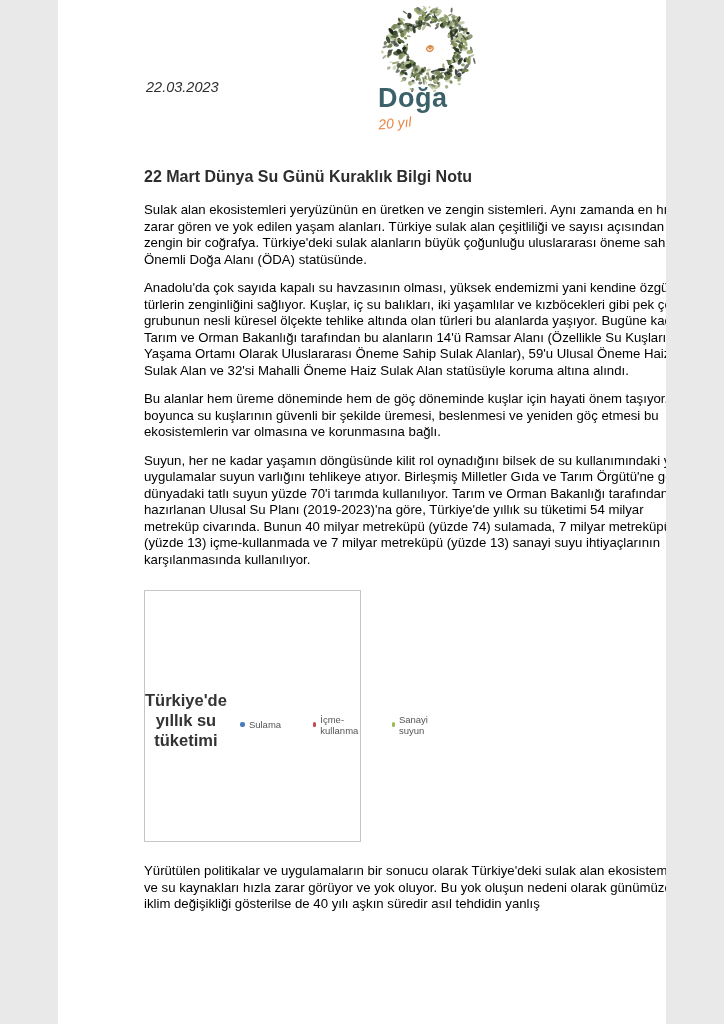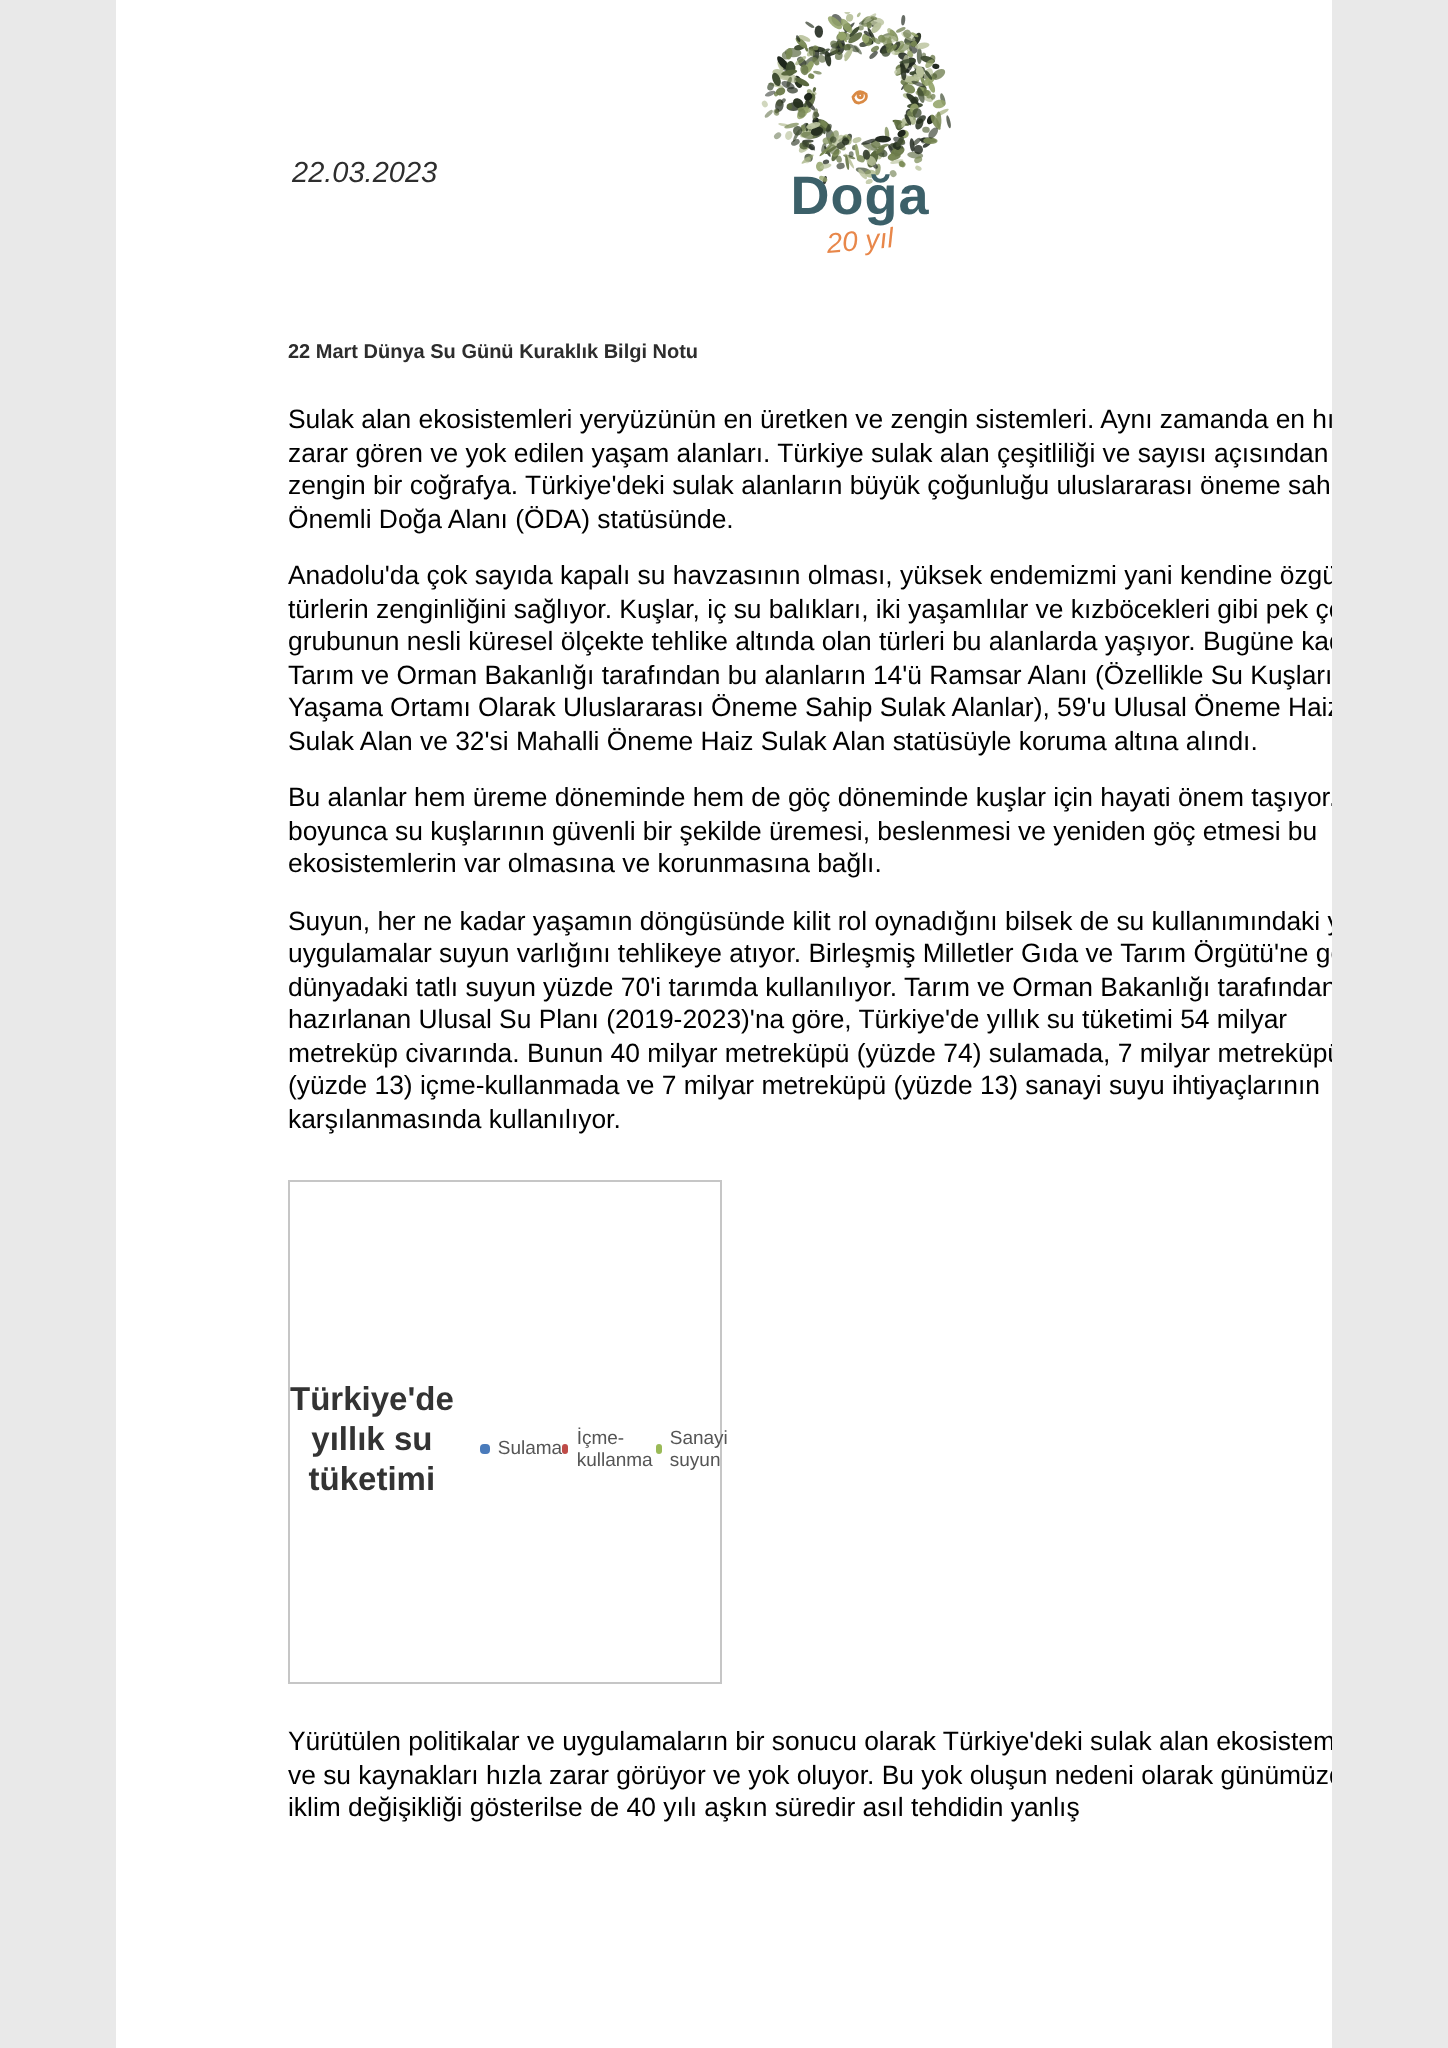"Doğa" .logo { text-align: center -> left }
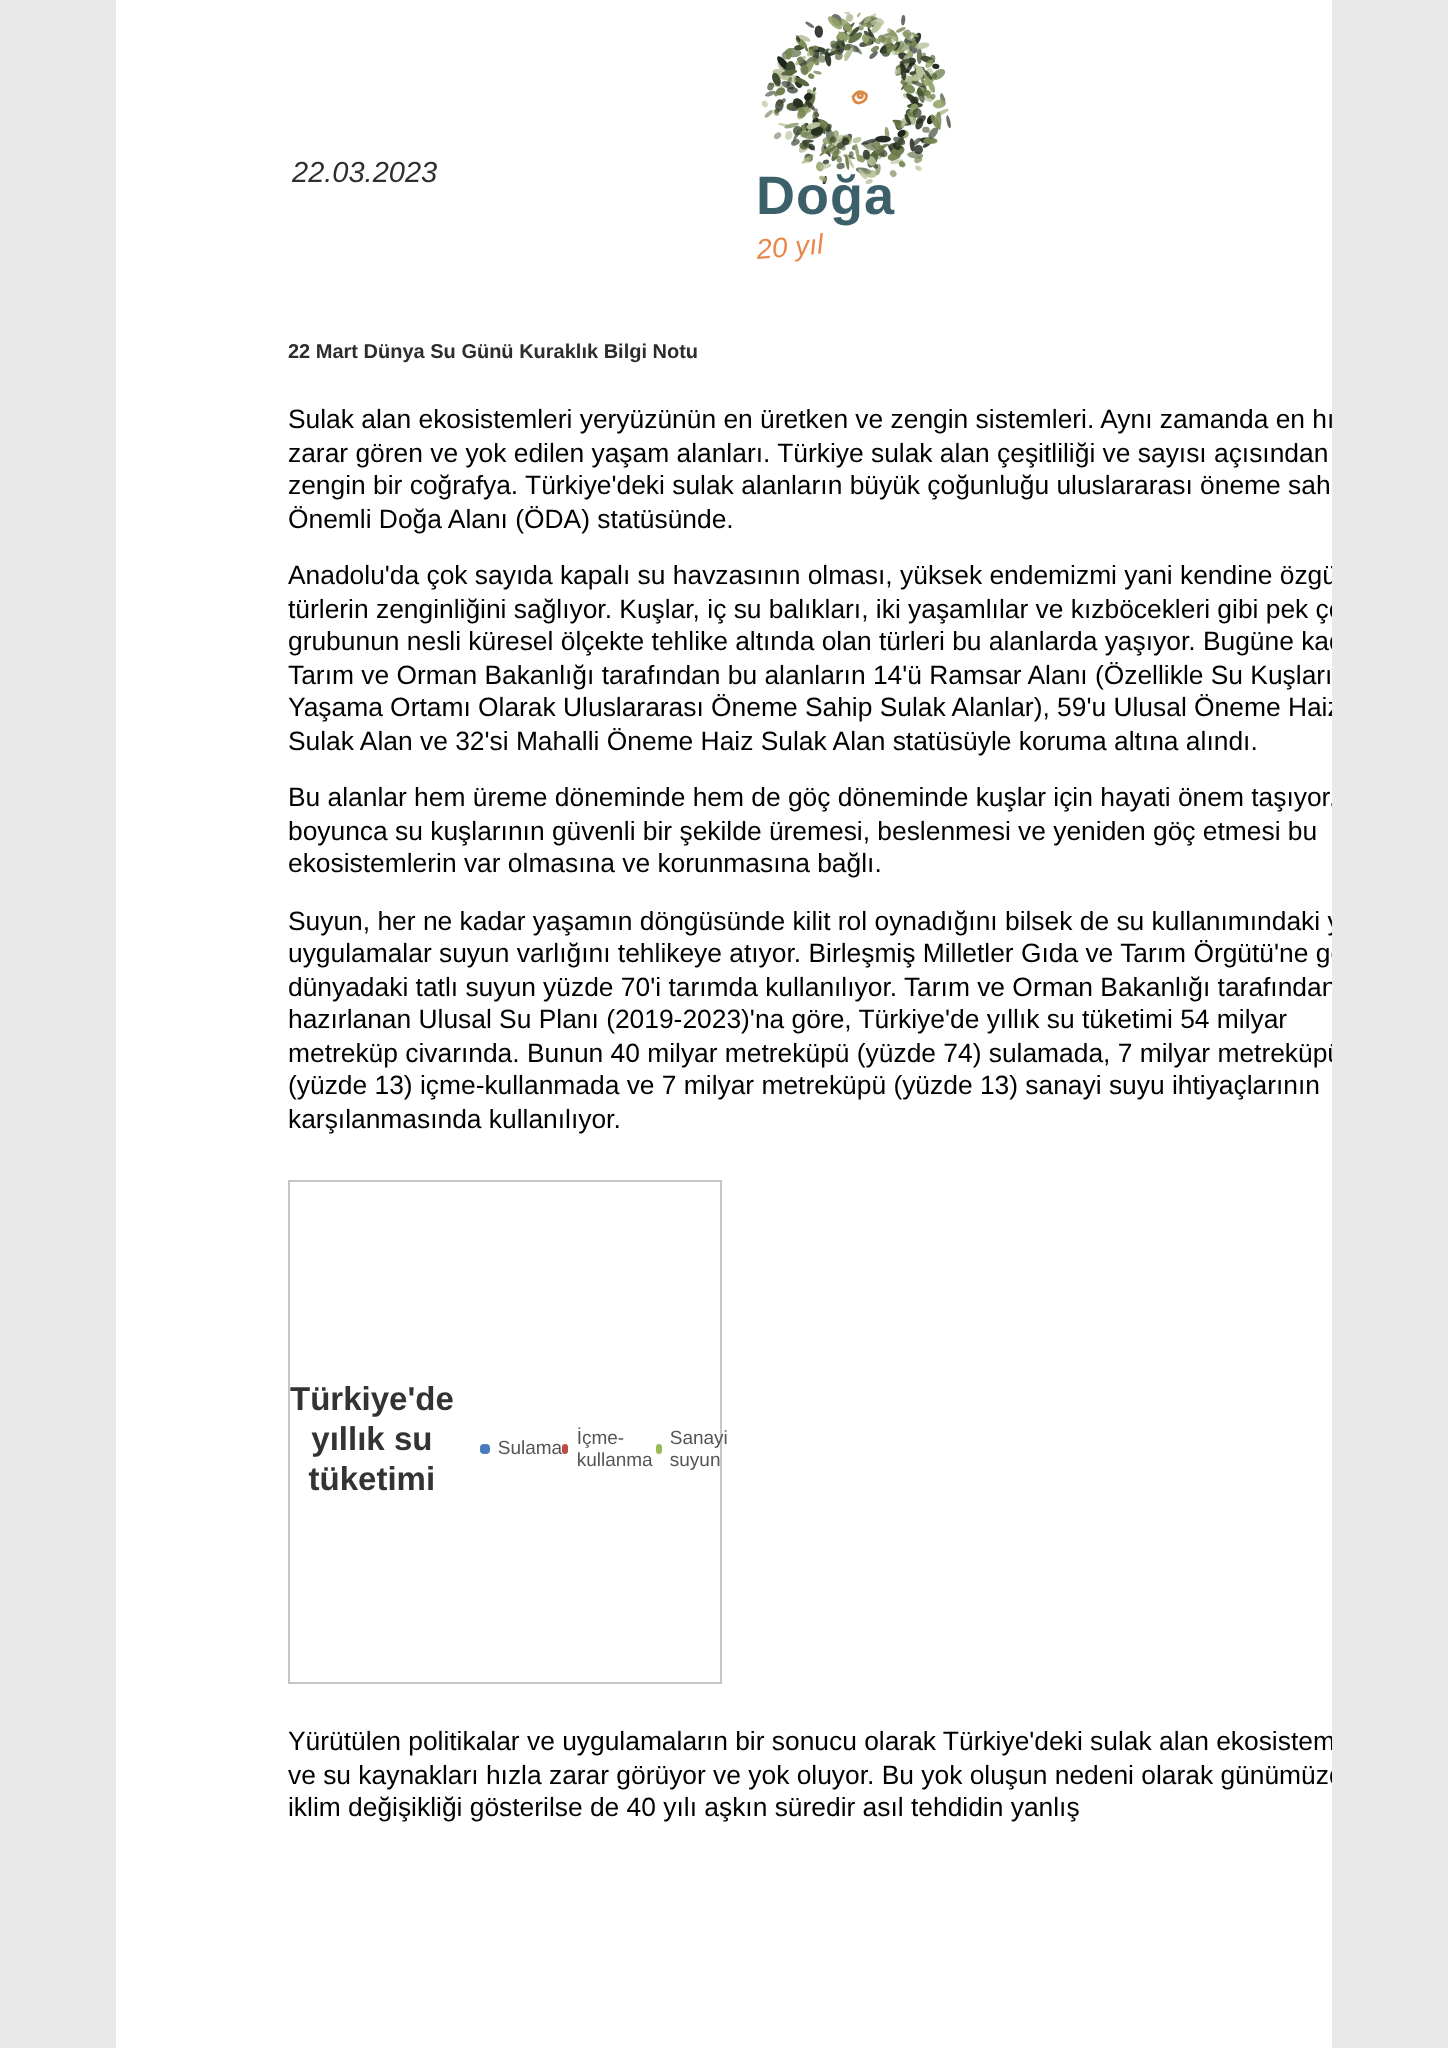"22 Mart Dünya Su Günü" .doc-title { font-size: 10px -> 16px }
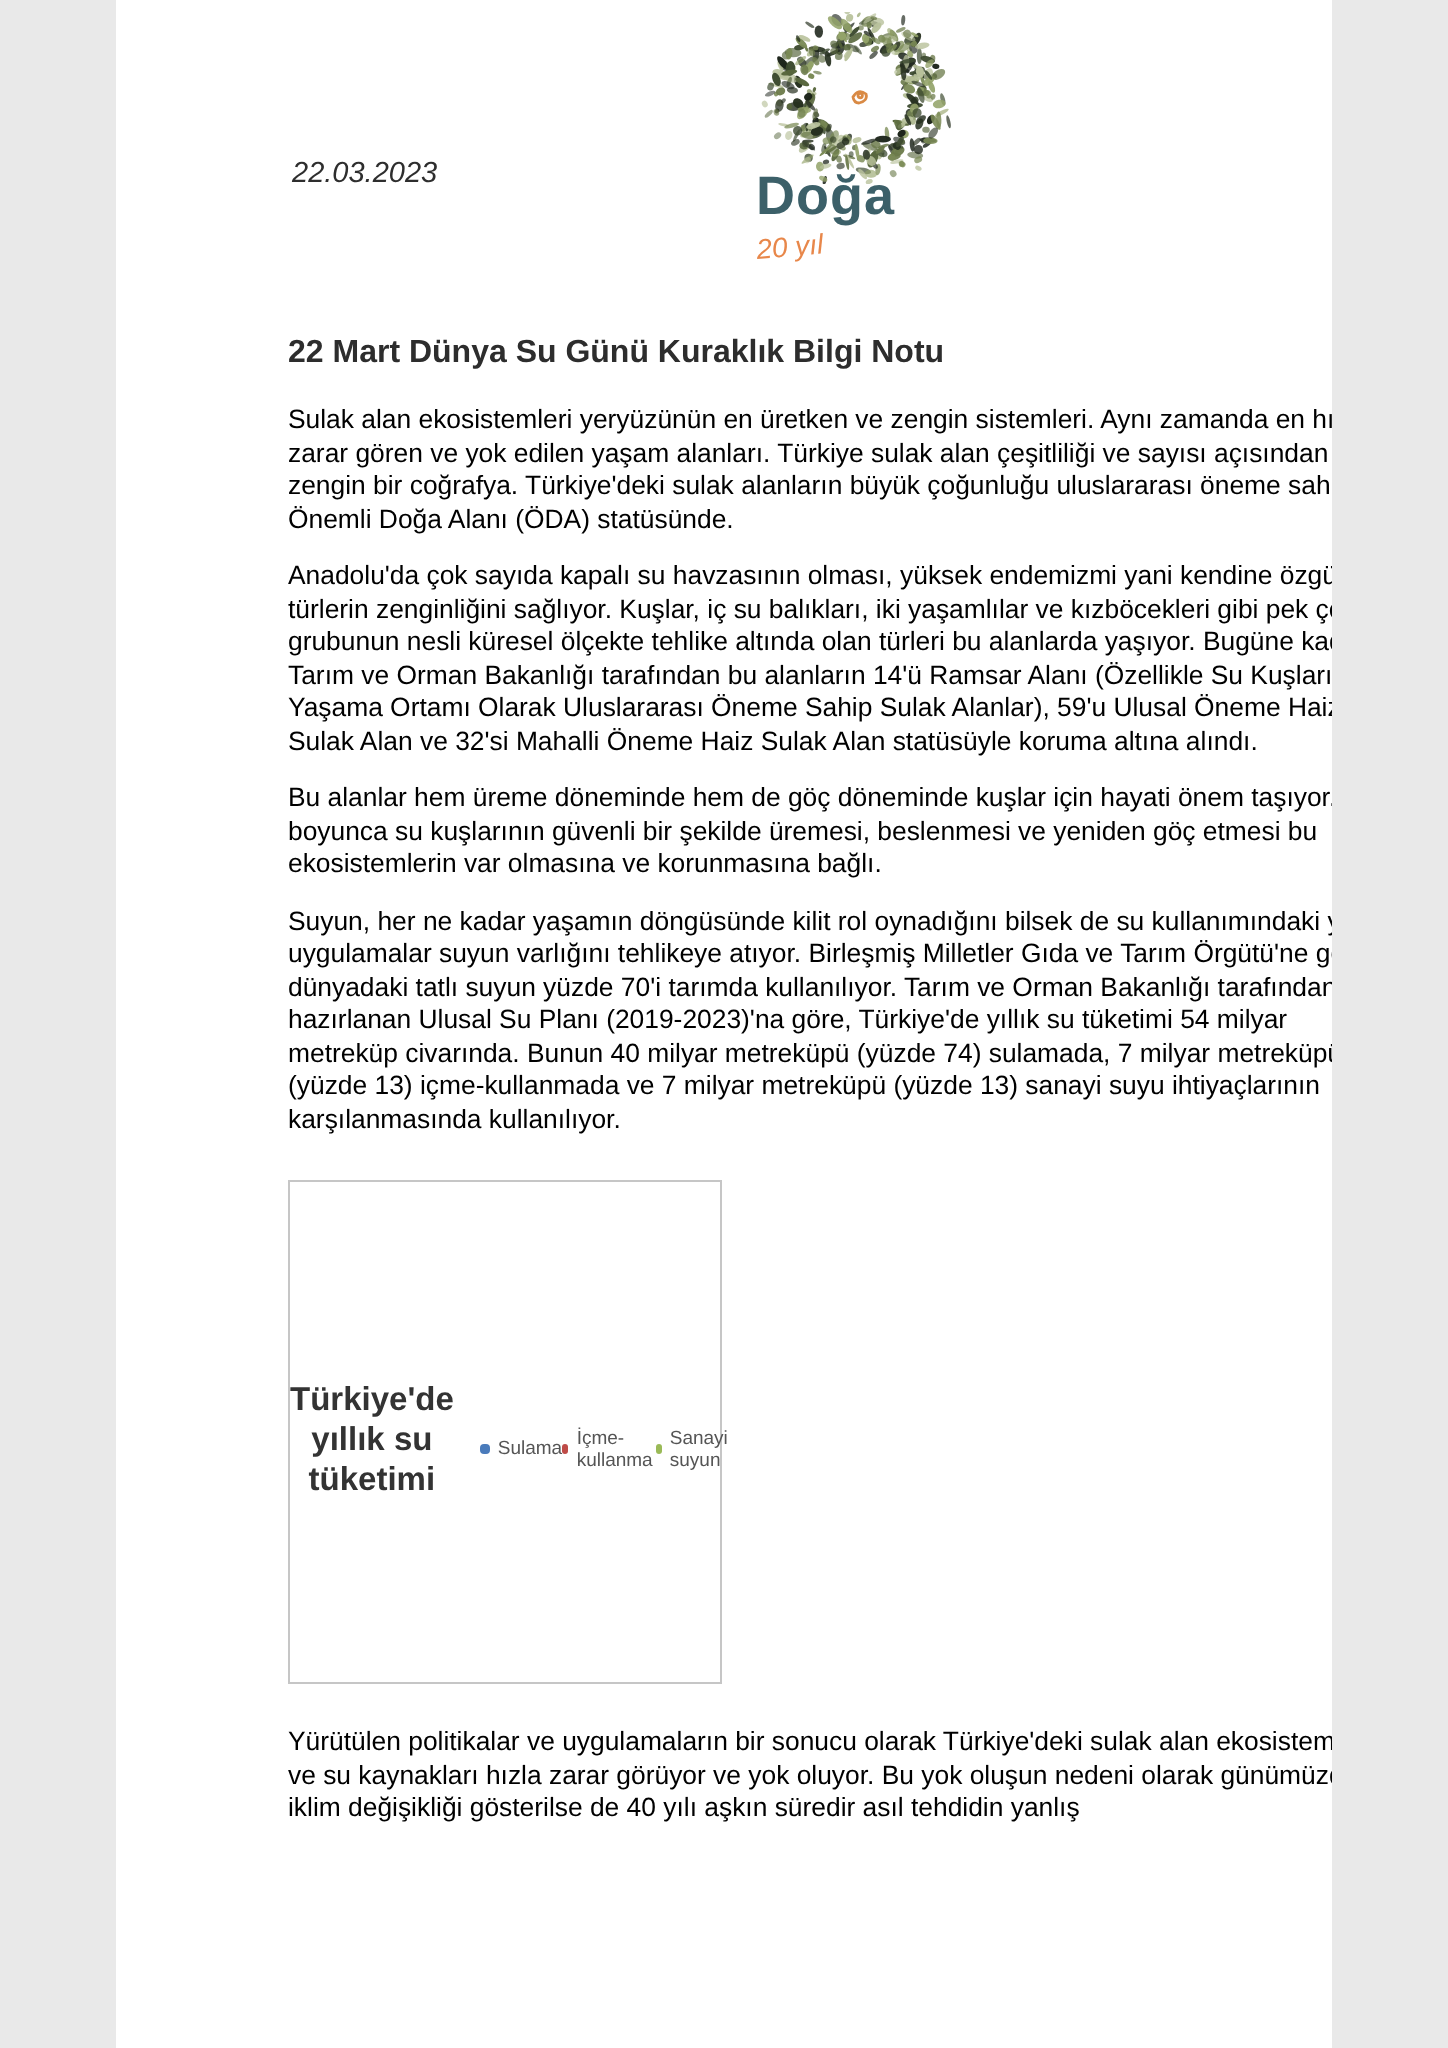"Sulama" .legend { gap: none -> 32px }
